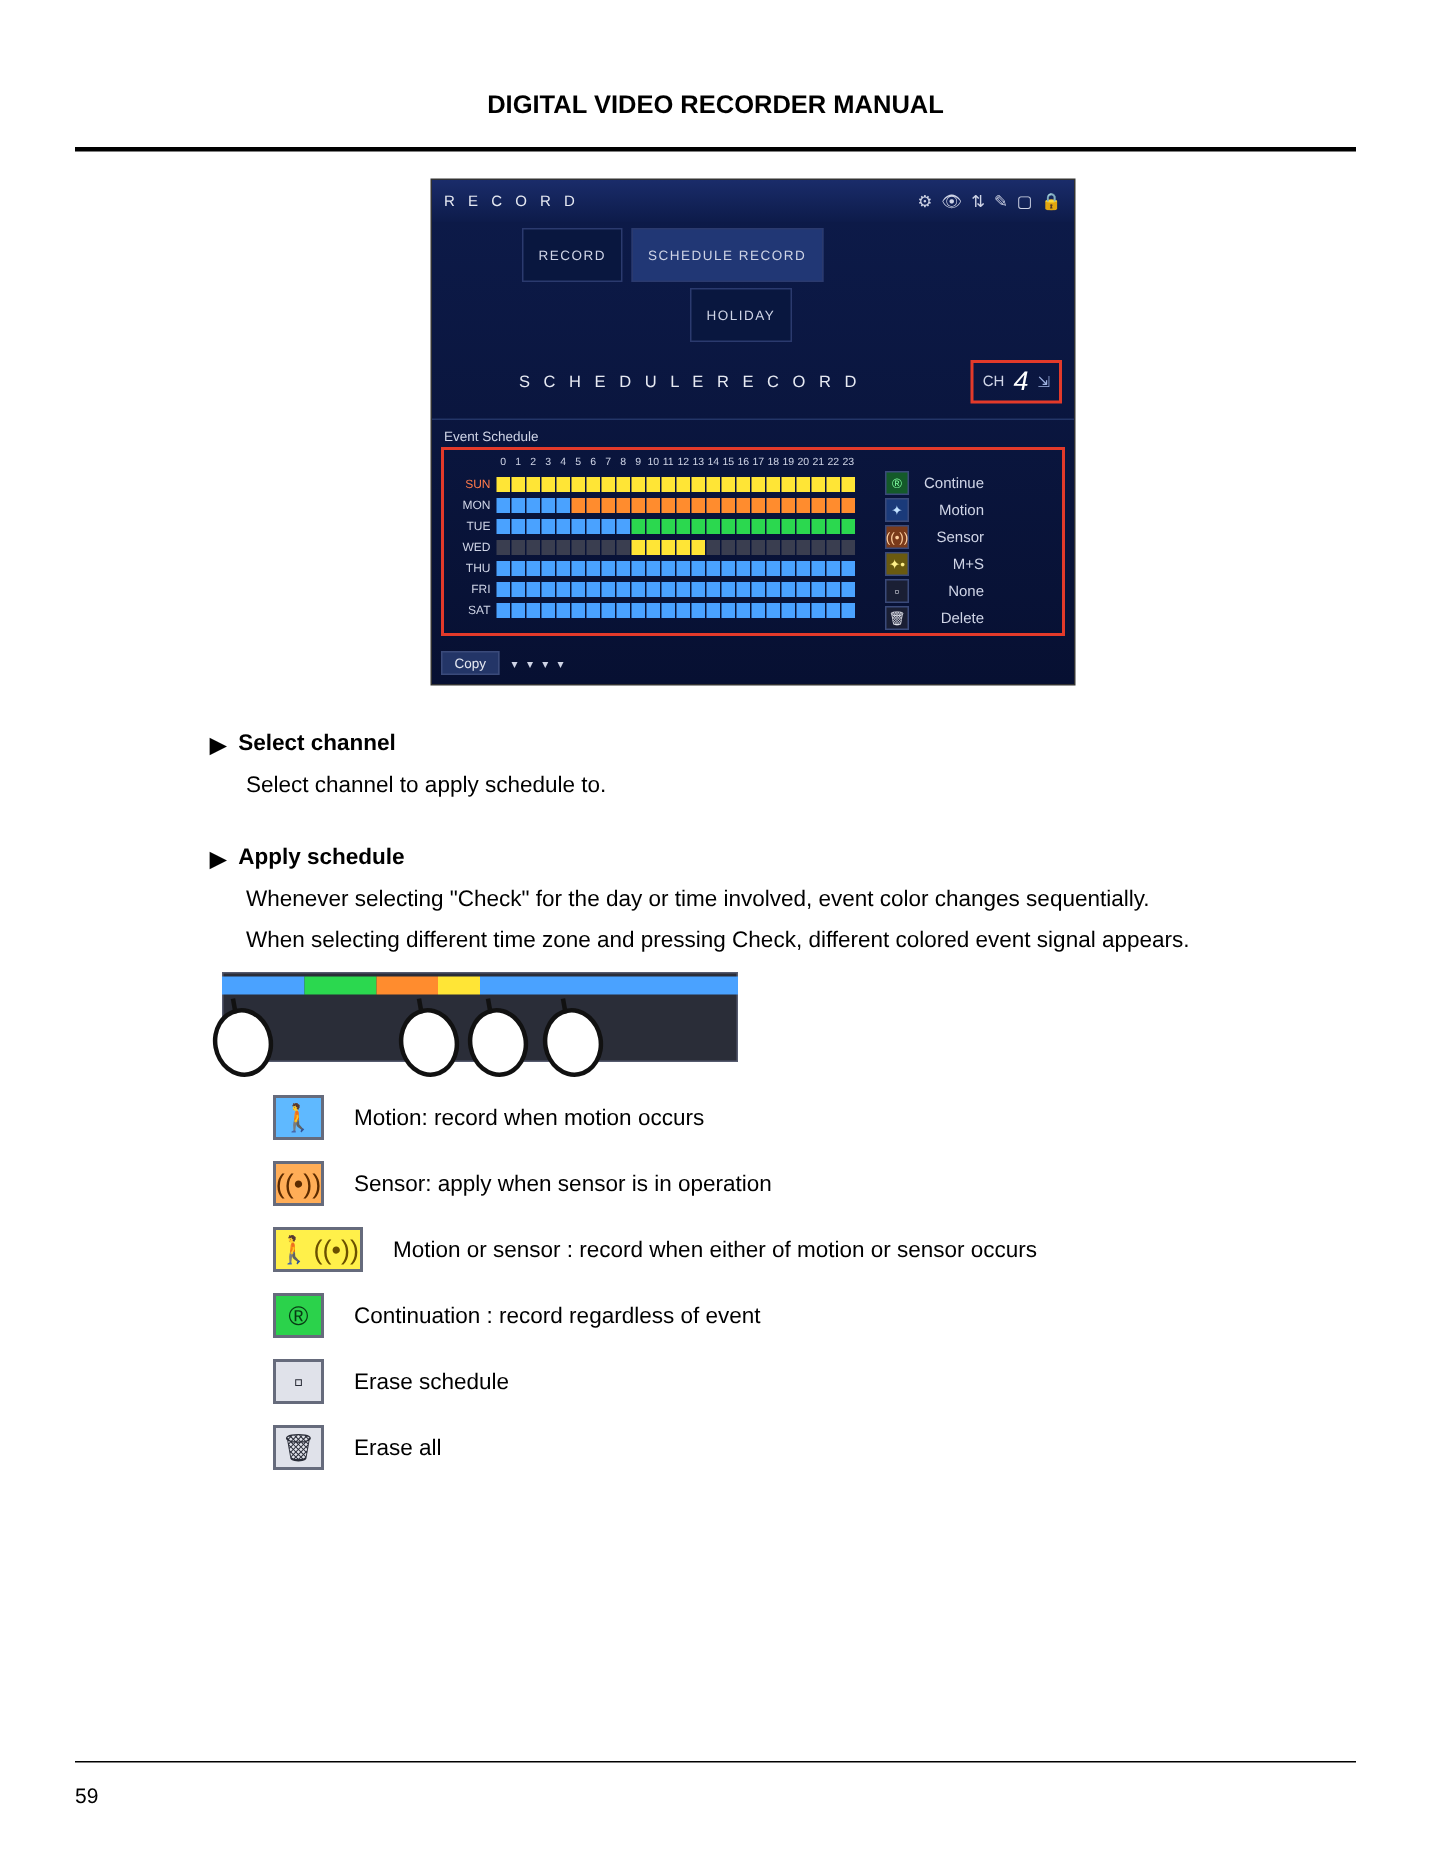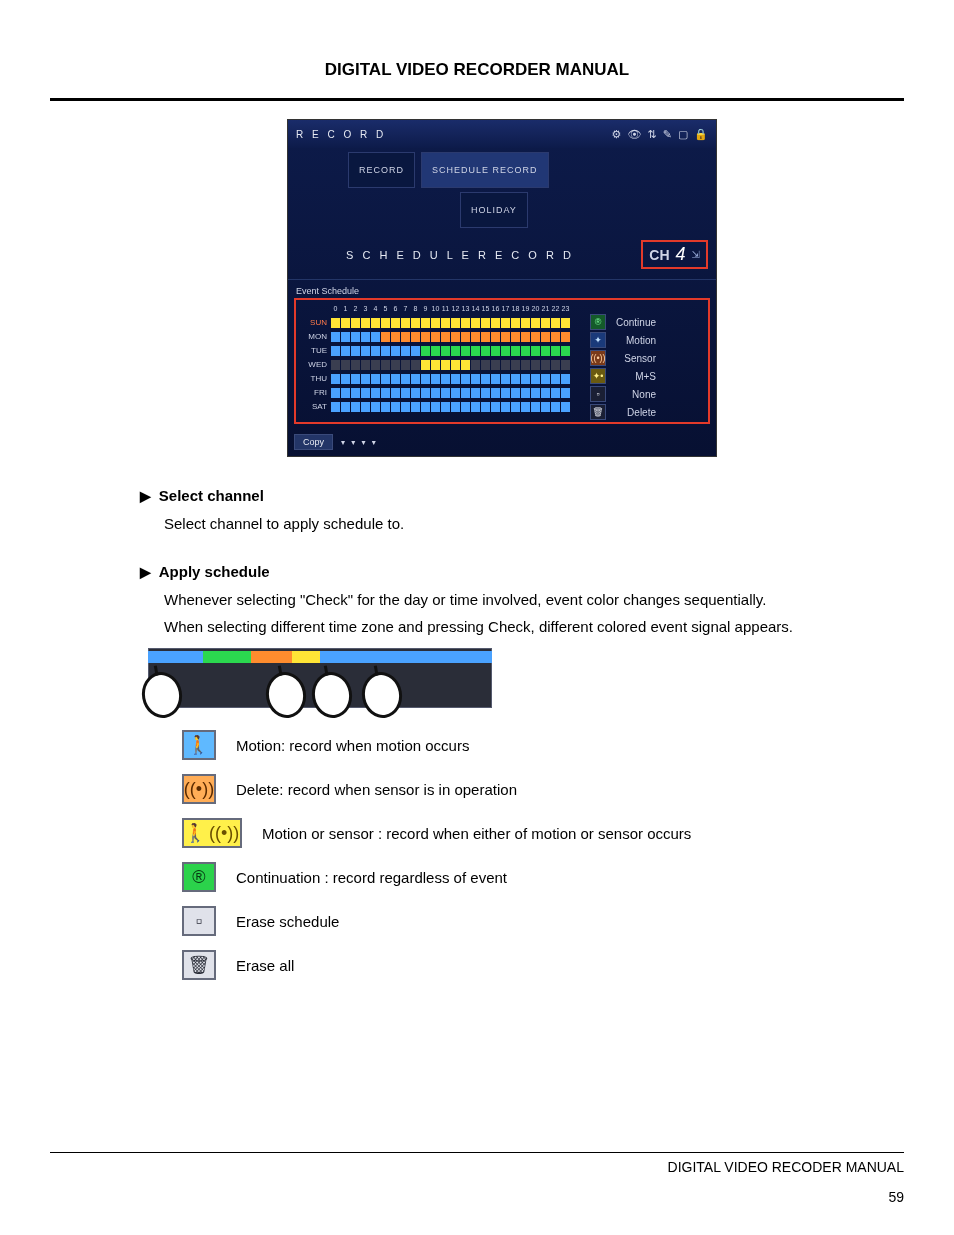"CH" .ch-box .chlabel { font-size: 14px -> 10px; font-weight: bold -> none }
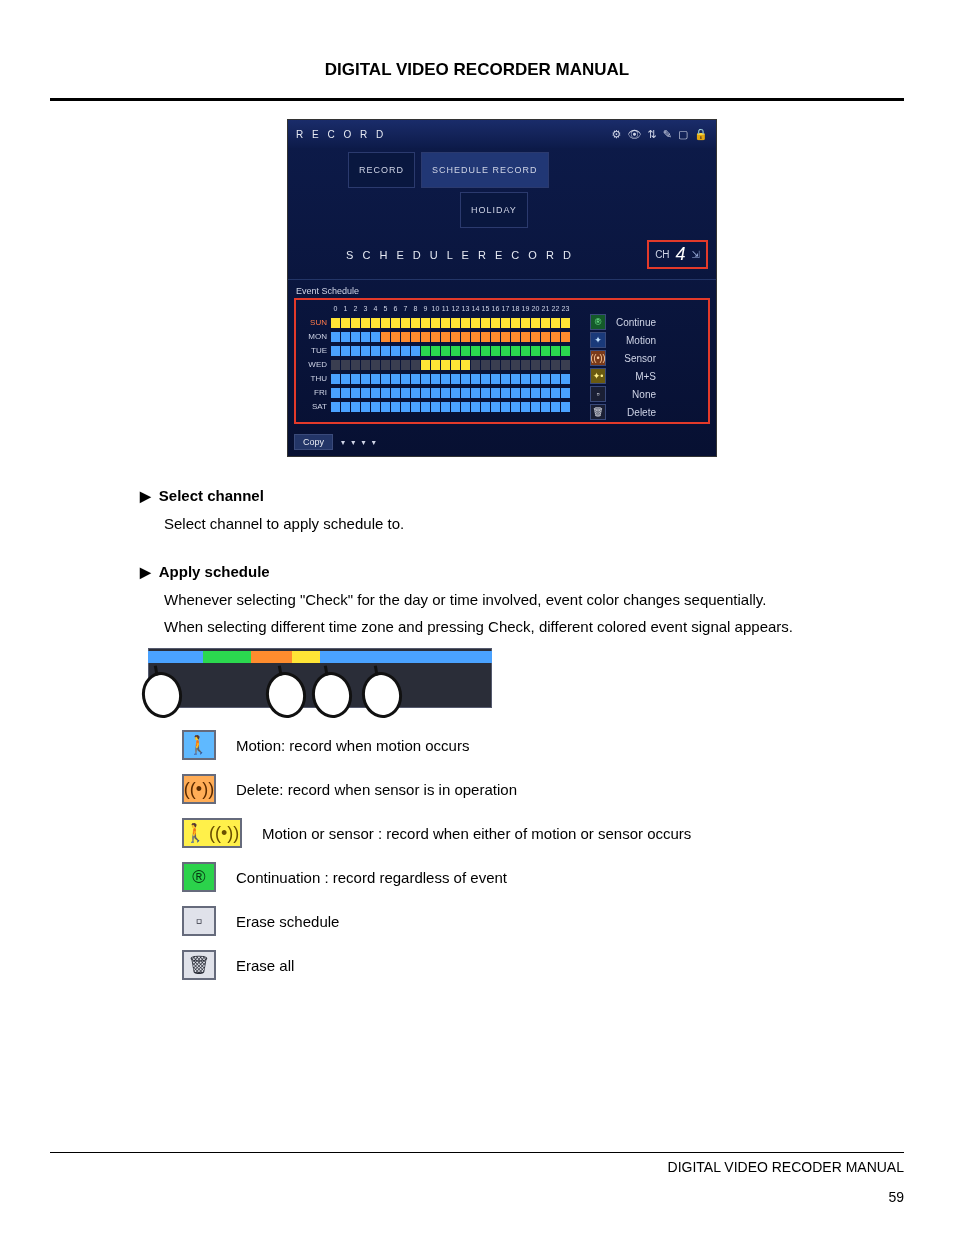"Delete: record when sensor is" span { text: Delete: record -> Sensor: apply }
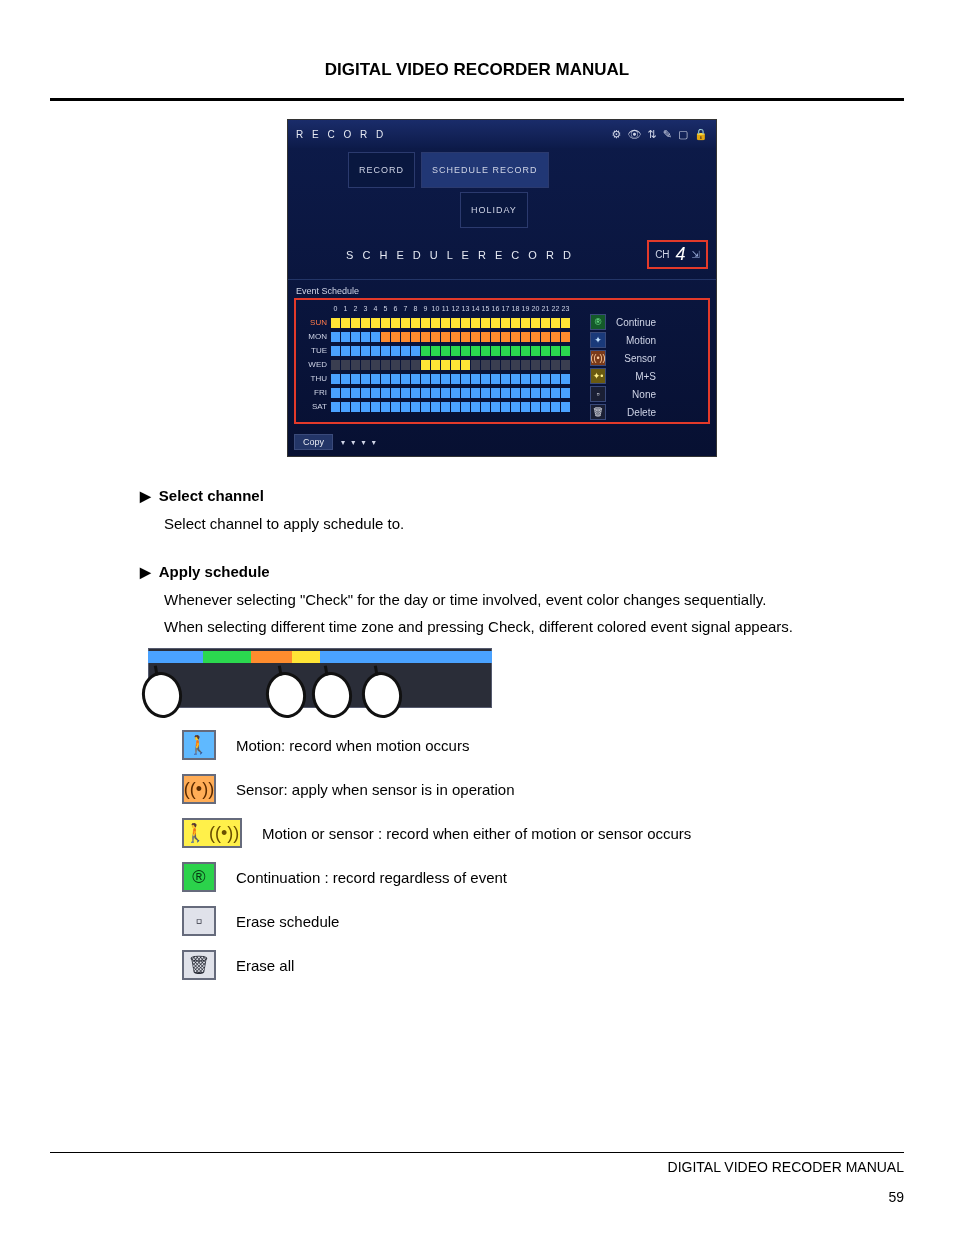"DIGITAL VIDEO RECODER MANUAL" div.footer-right { html: <div>DIGITAL VIDEO RECODER MANUAL</div> -> none }
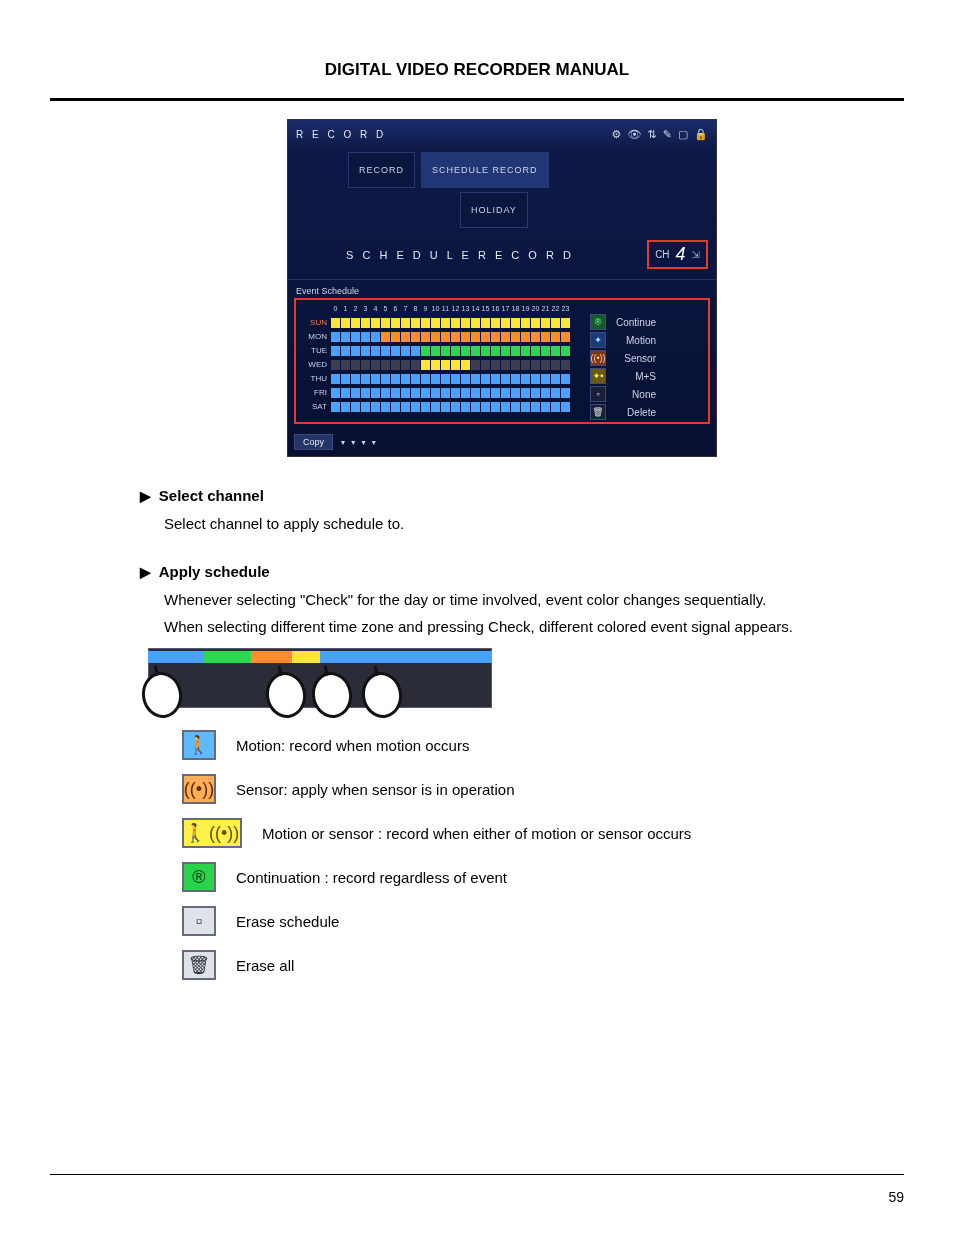"59" .footer-pg { text-align: right -> left }
